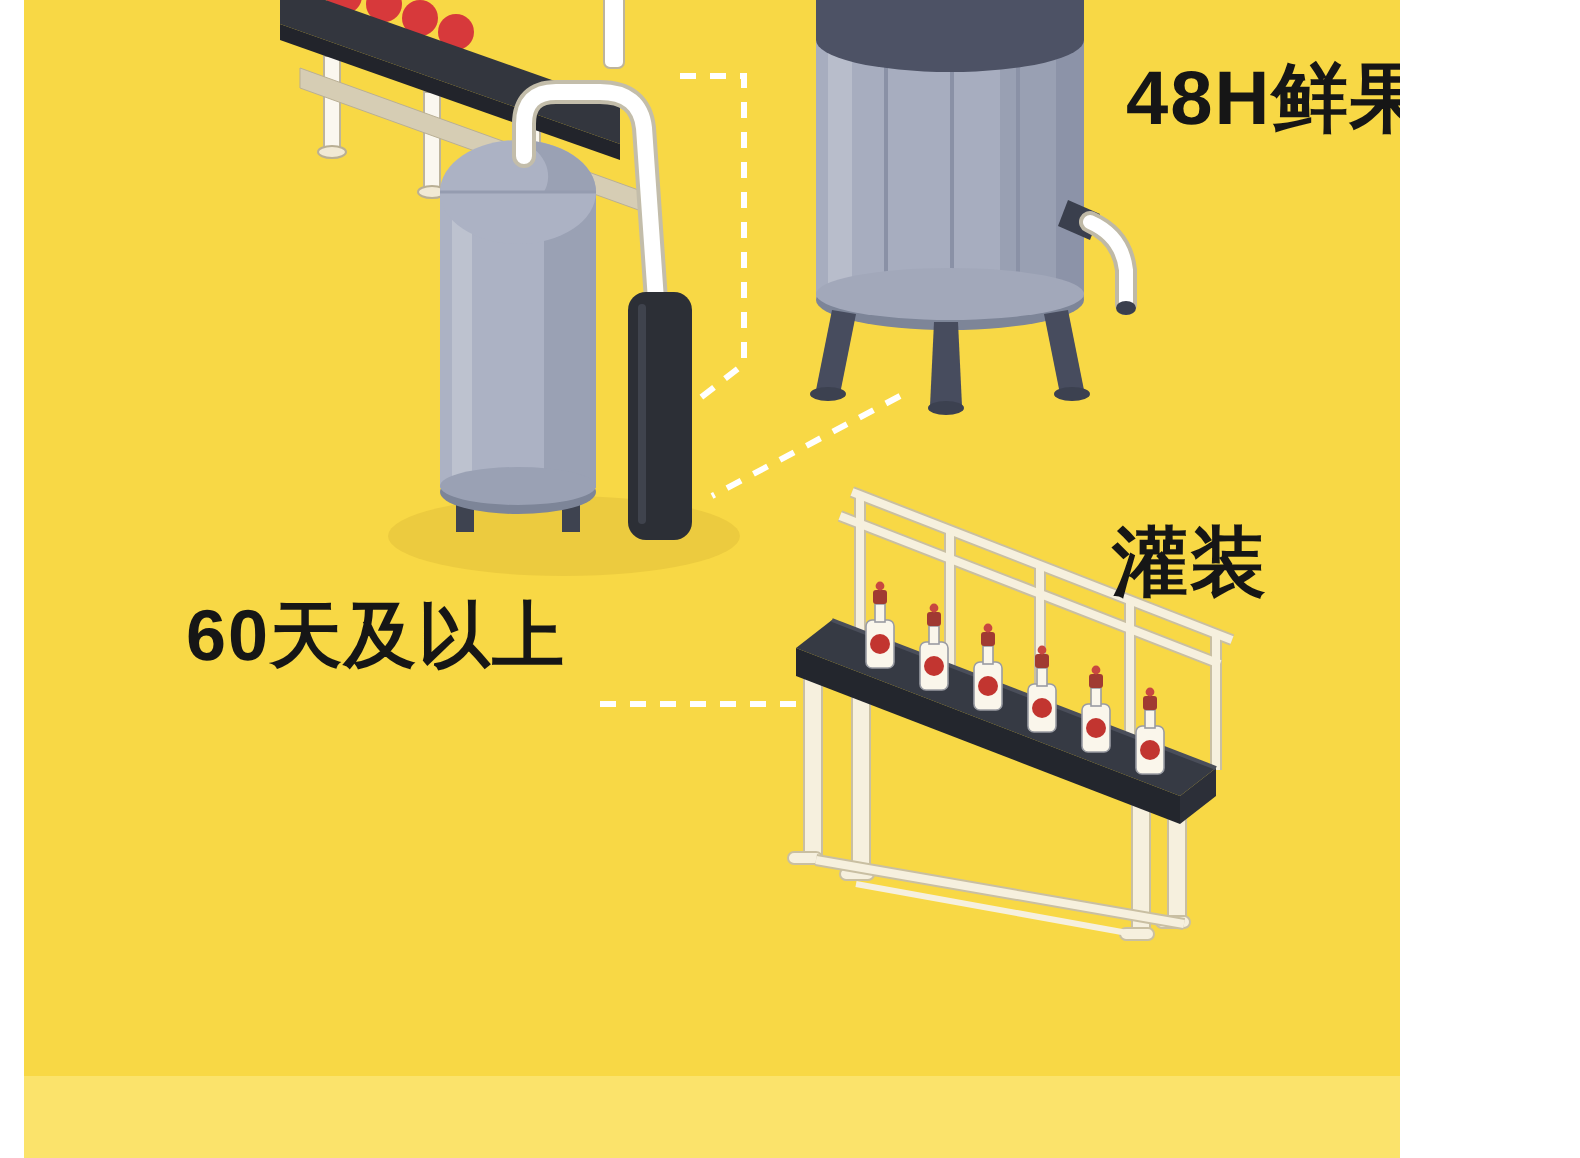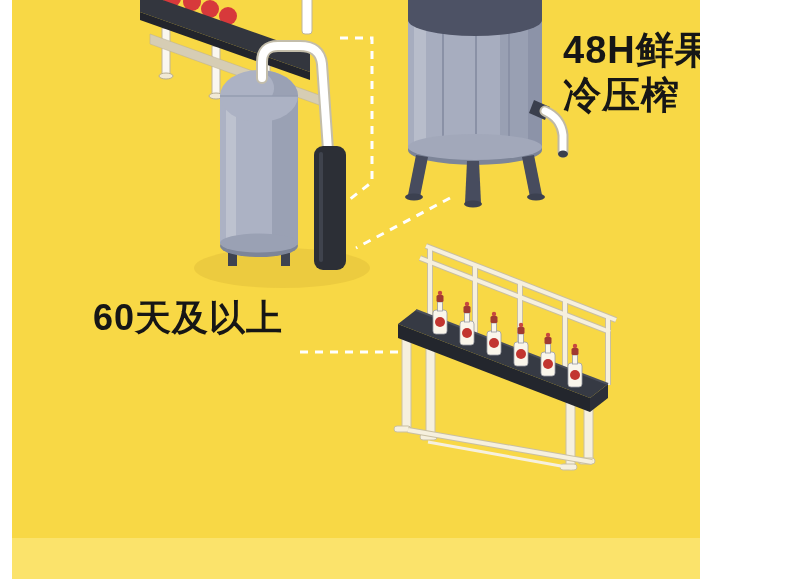"冷压榨" div { html: <div>冷压榨</div> -> none }
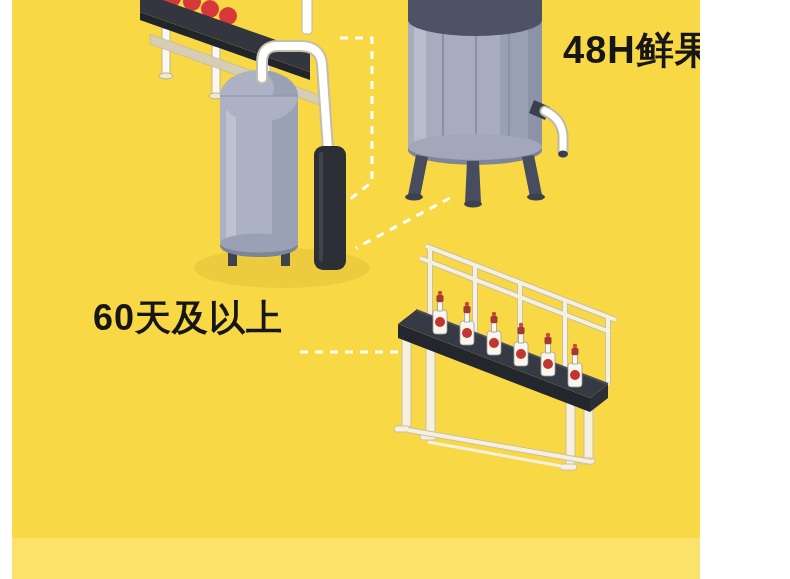"灌装" div.label { html: none -> <div>灌装</div> }
